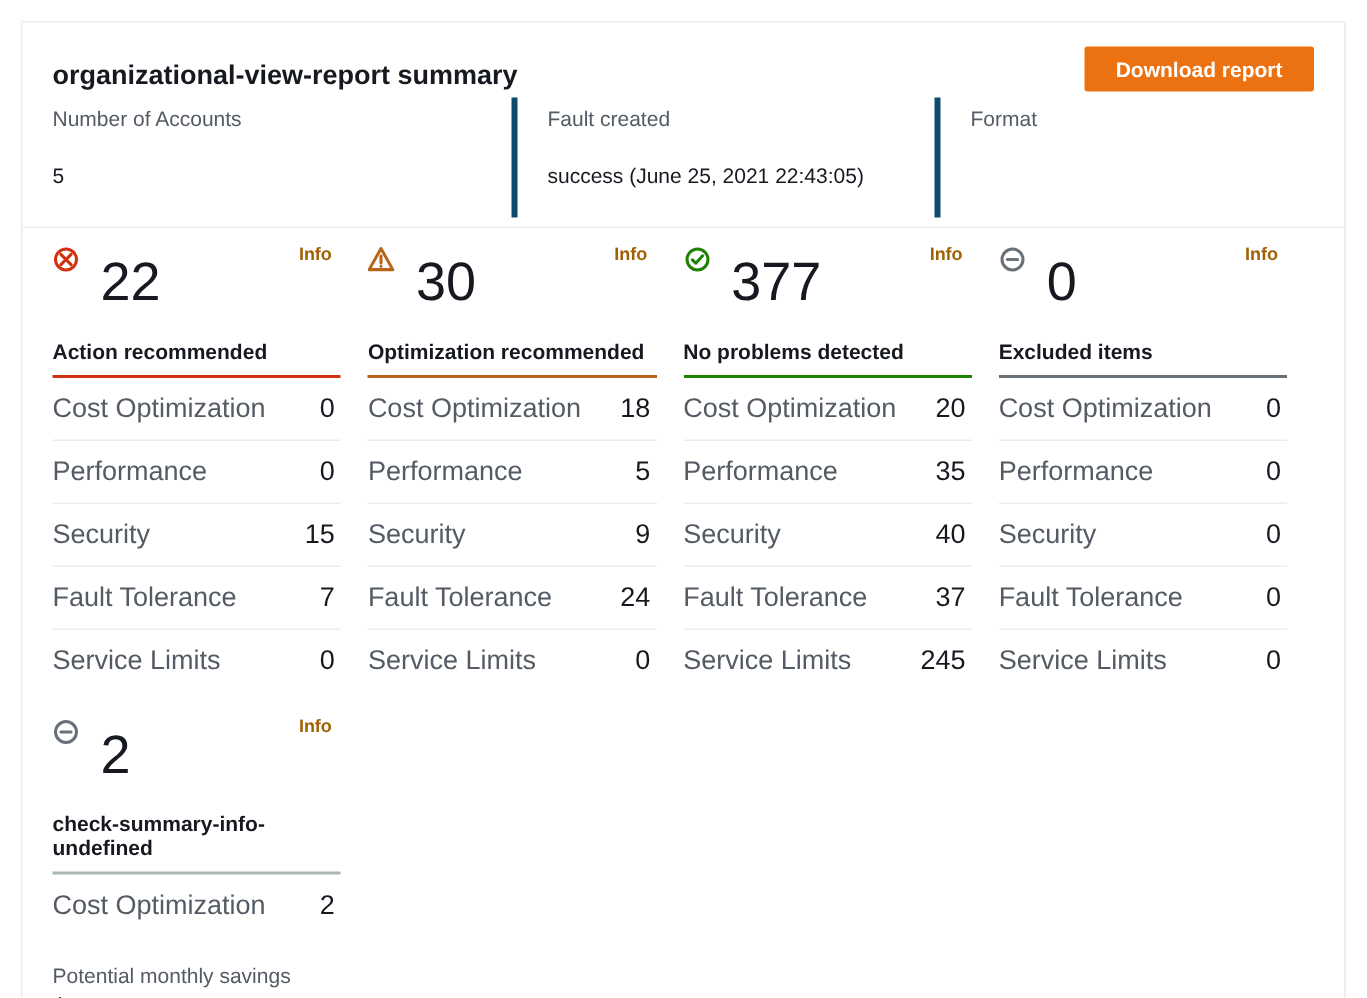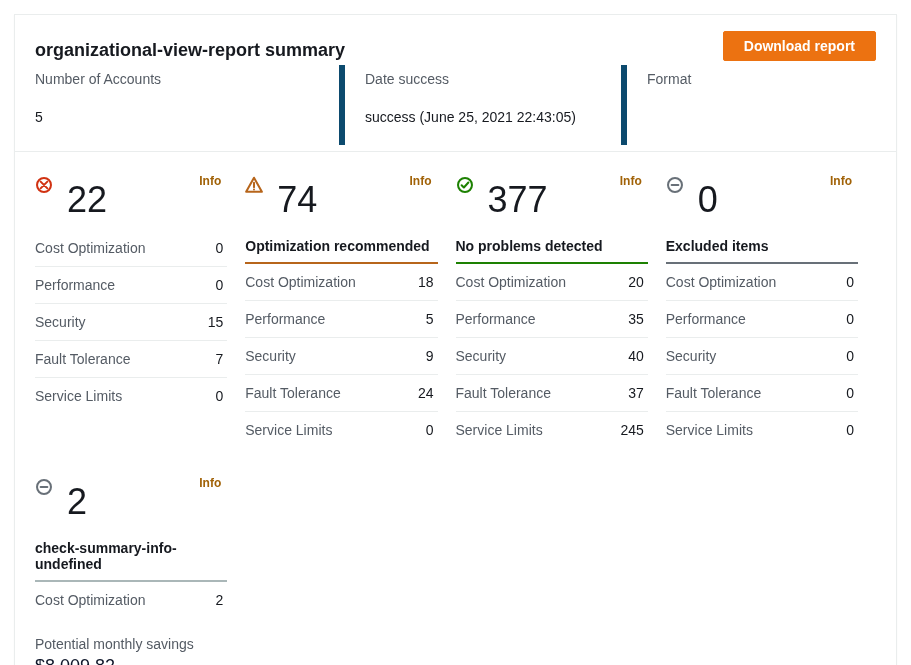"Number of Accounts" .meta-cell { border-right: 6px solid #0c4a6e -> 4px solid #0c4a6e }
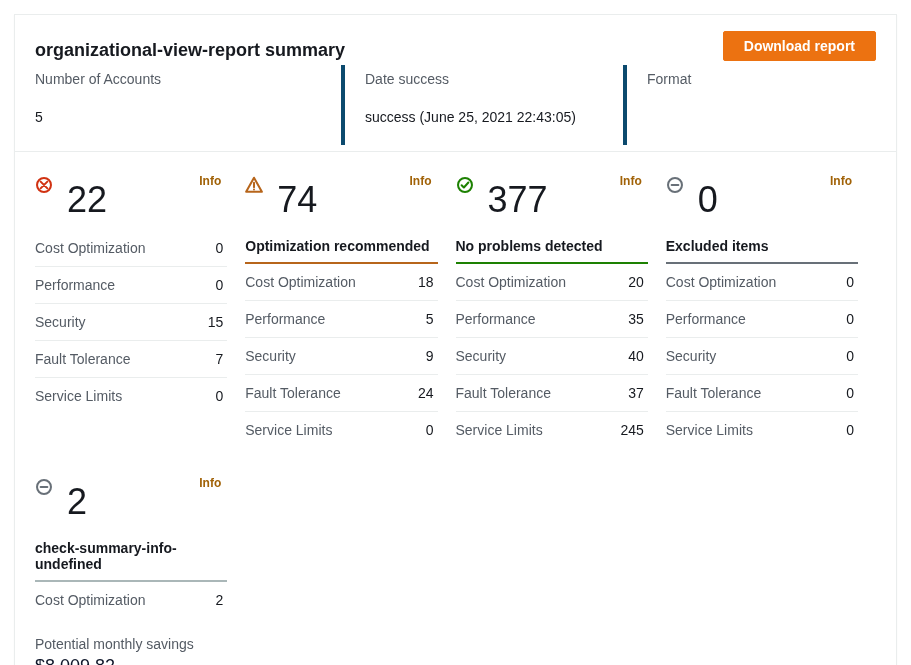"Date success" div.meta-label { text: Date success -> Fault created }
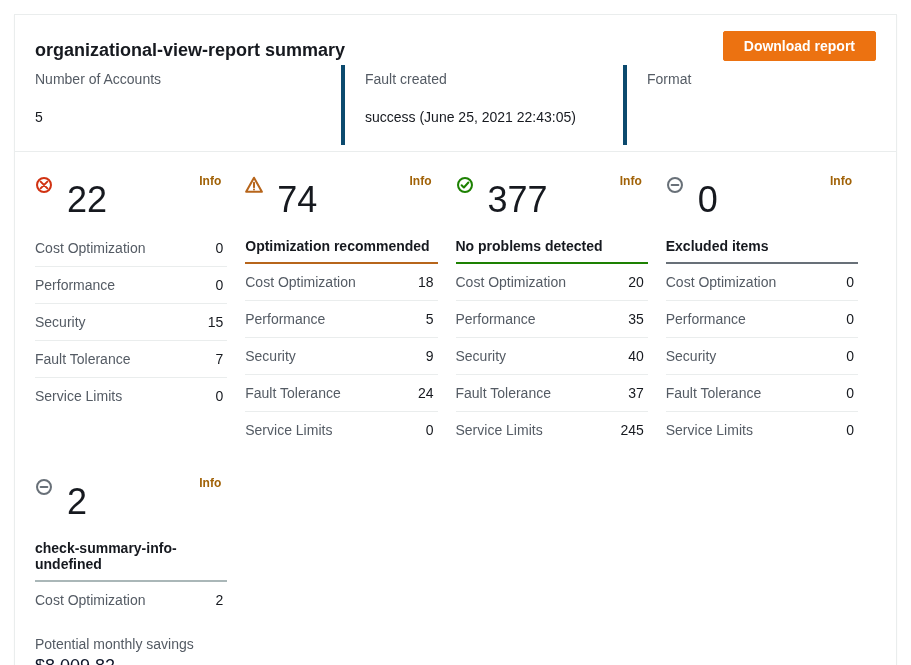"22" .card { margin-top: 12px -> none }
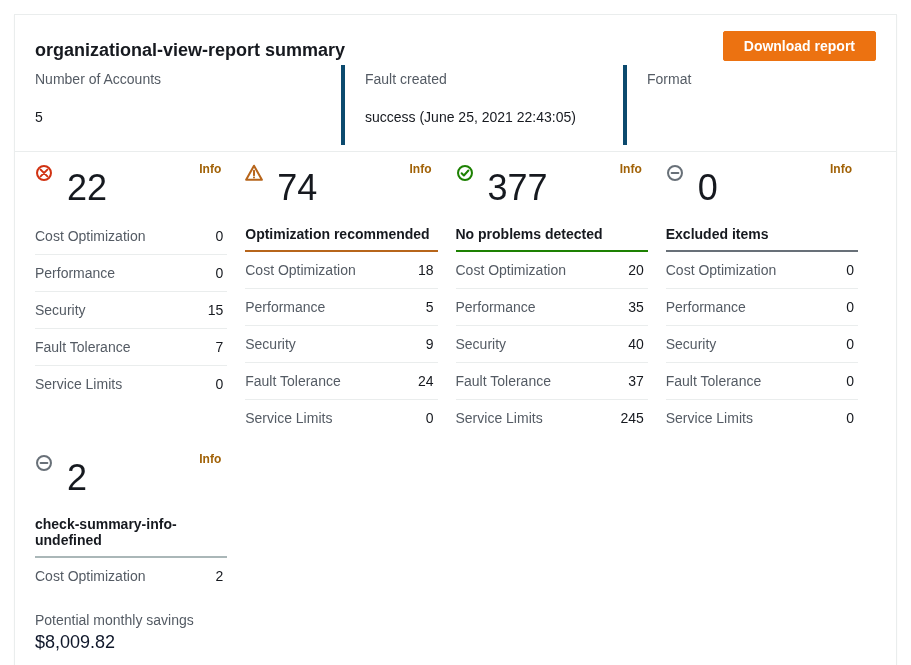"74" div.card-number { text: 74 -> 30 }
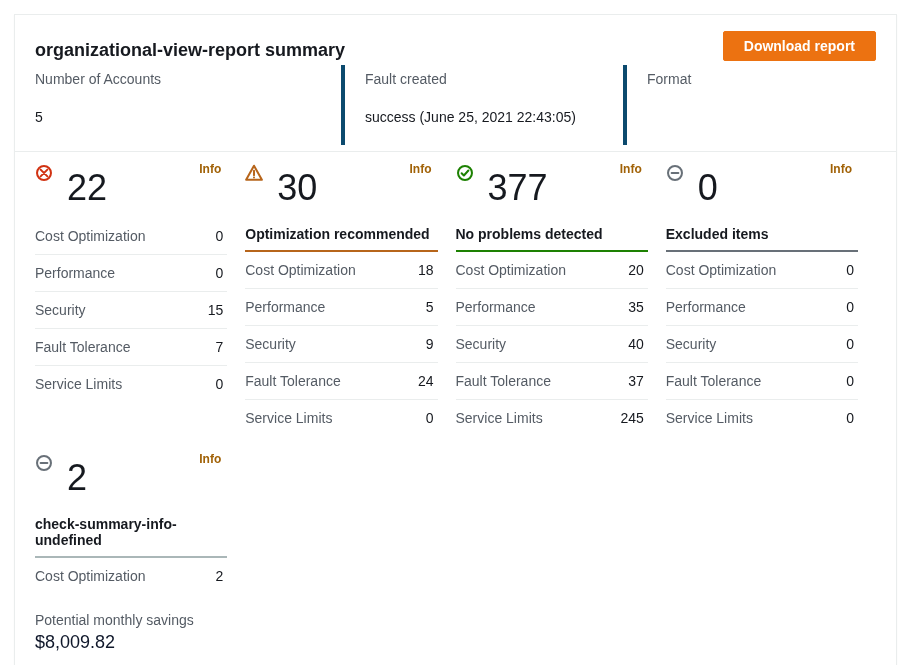"Action recommended" div.card-heading { html: none -> <div>Action recommended</div> }
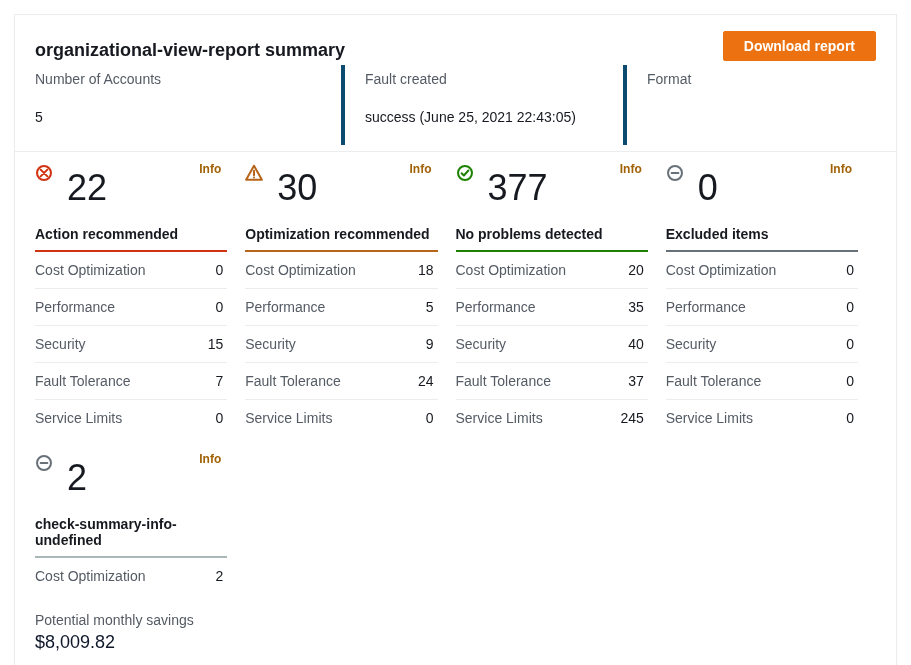"Cost Optimization" .row { font-size: 14px -> 18px }
